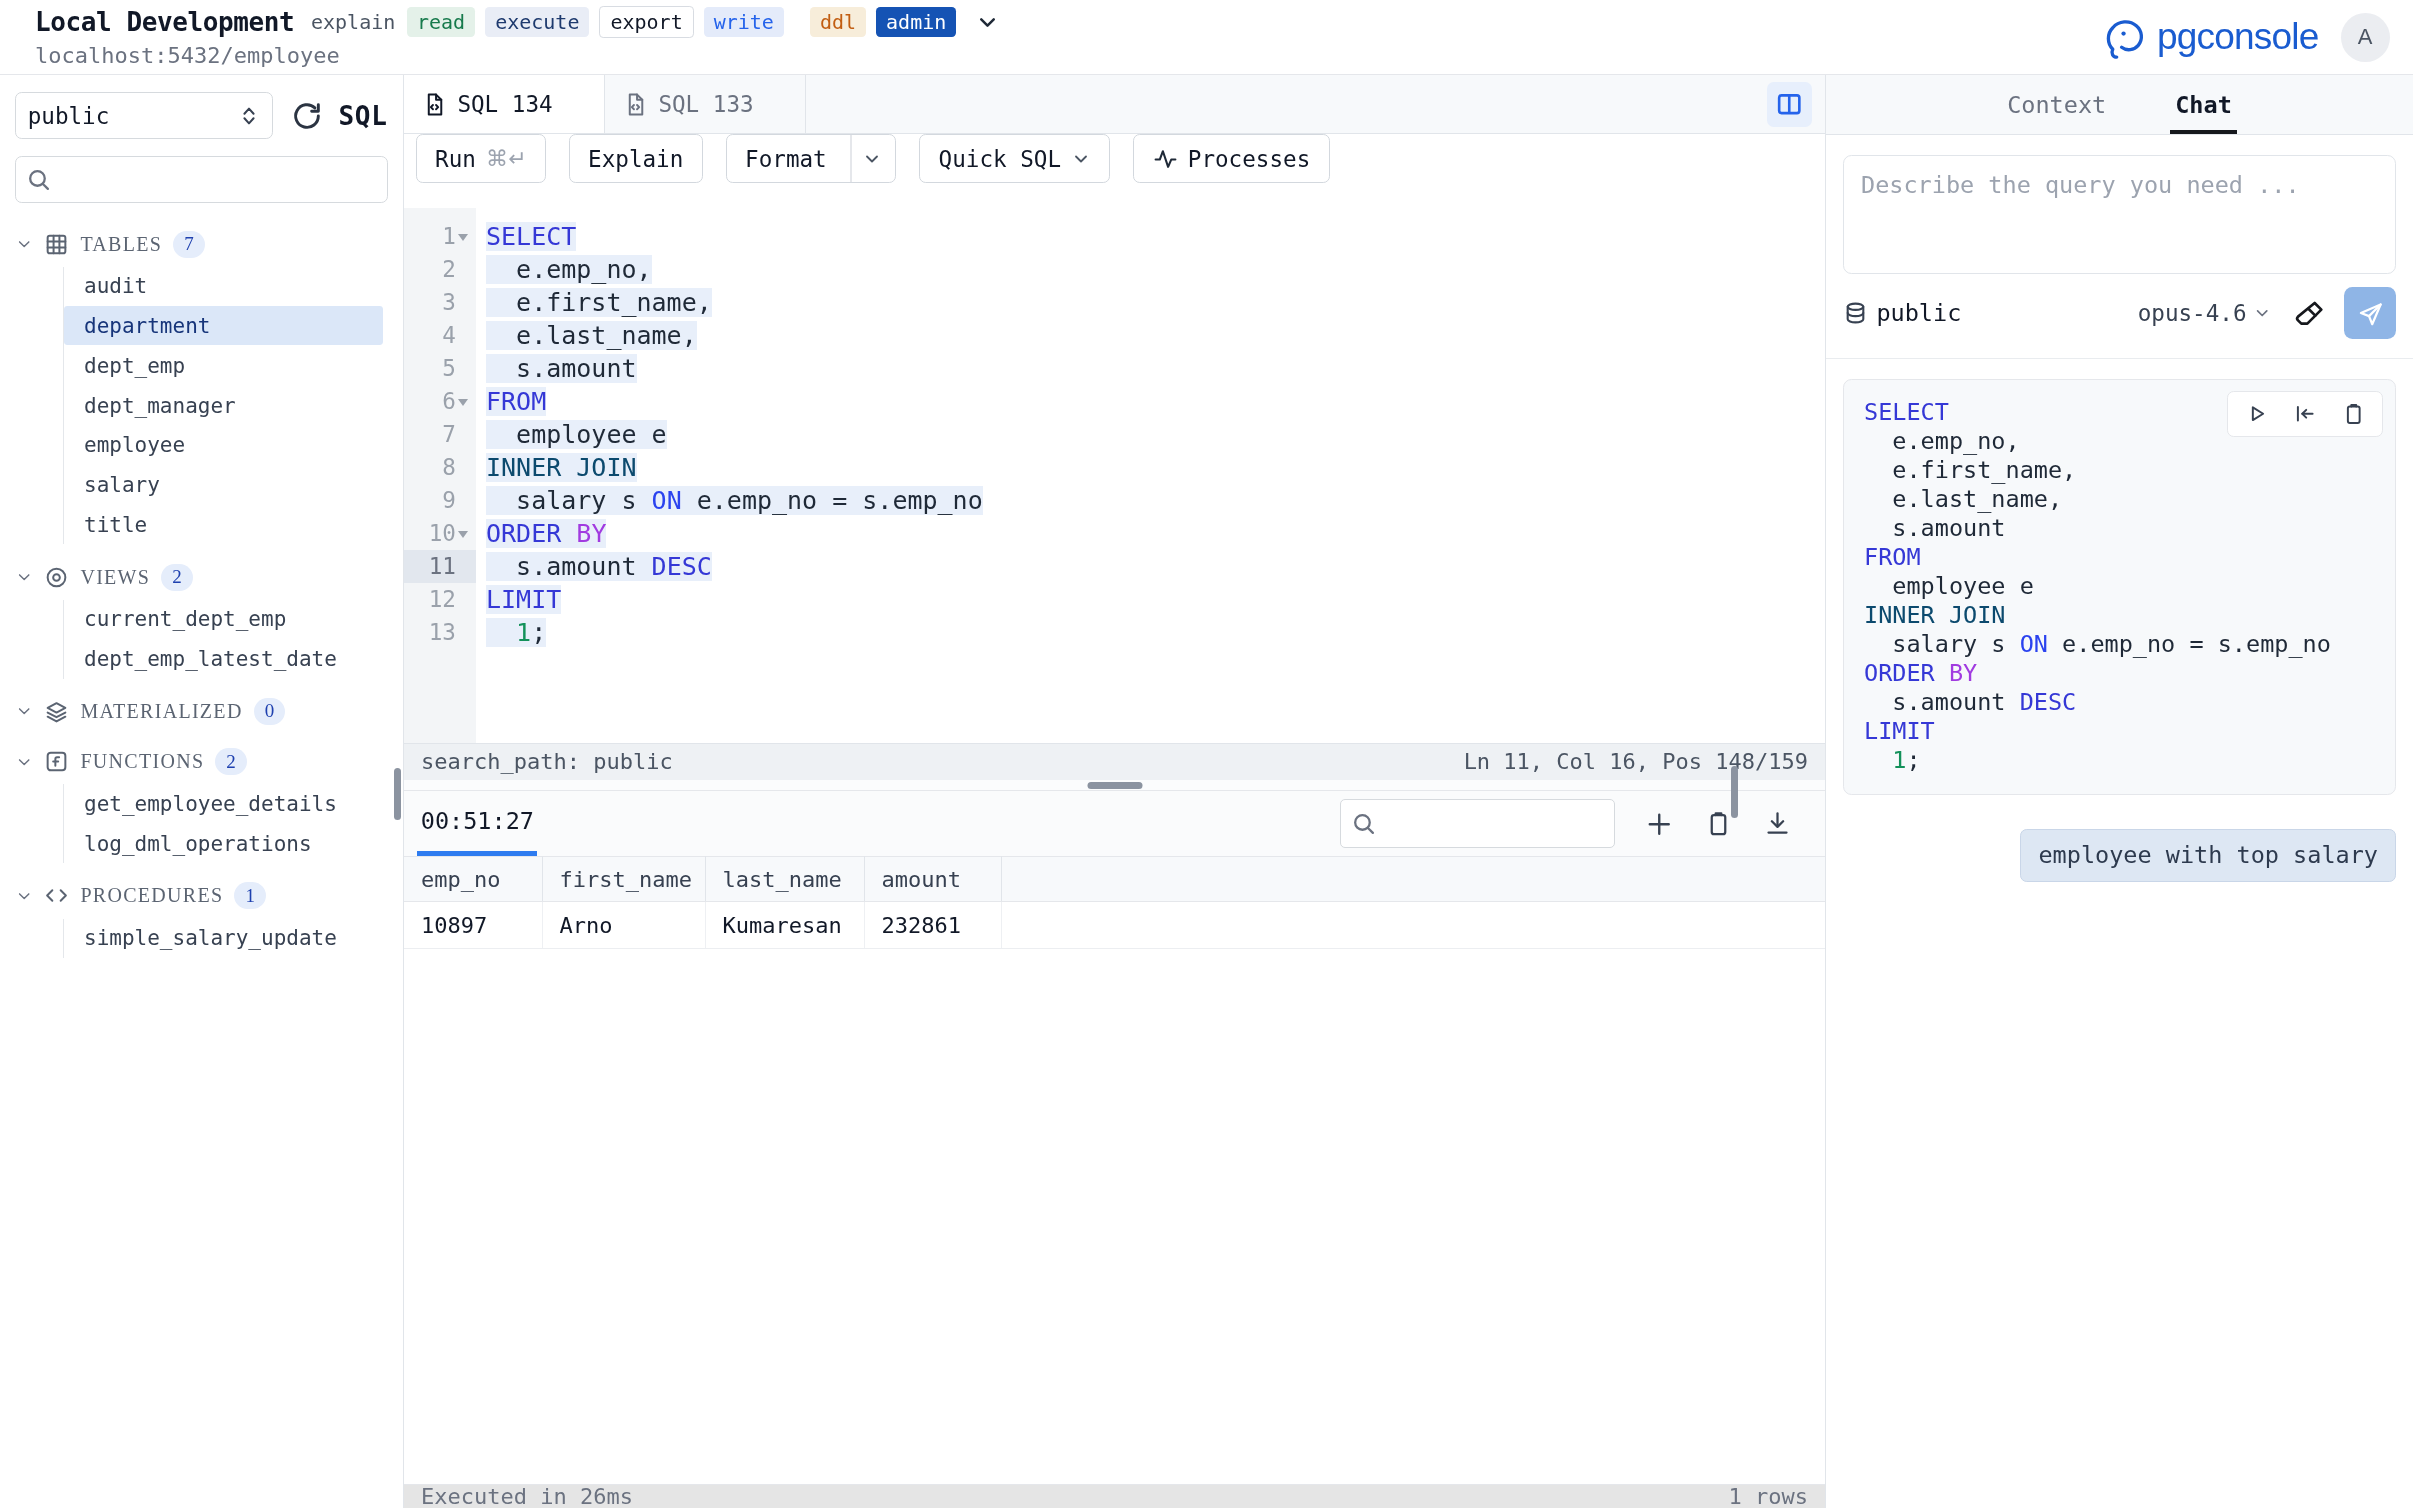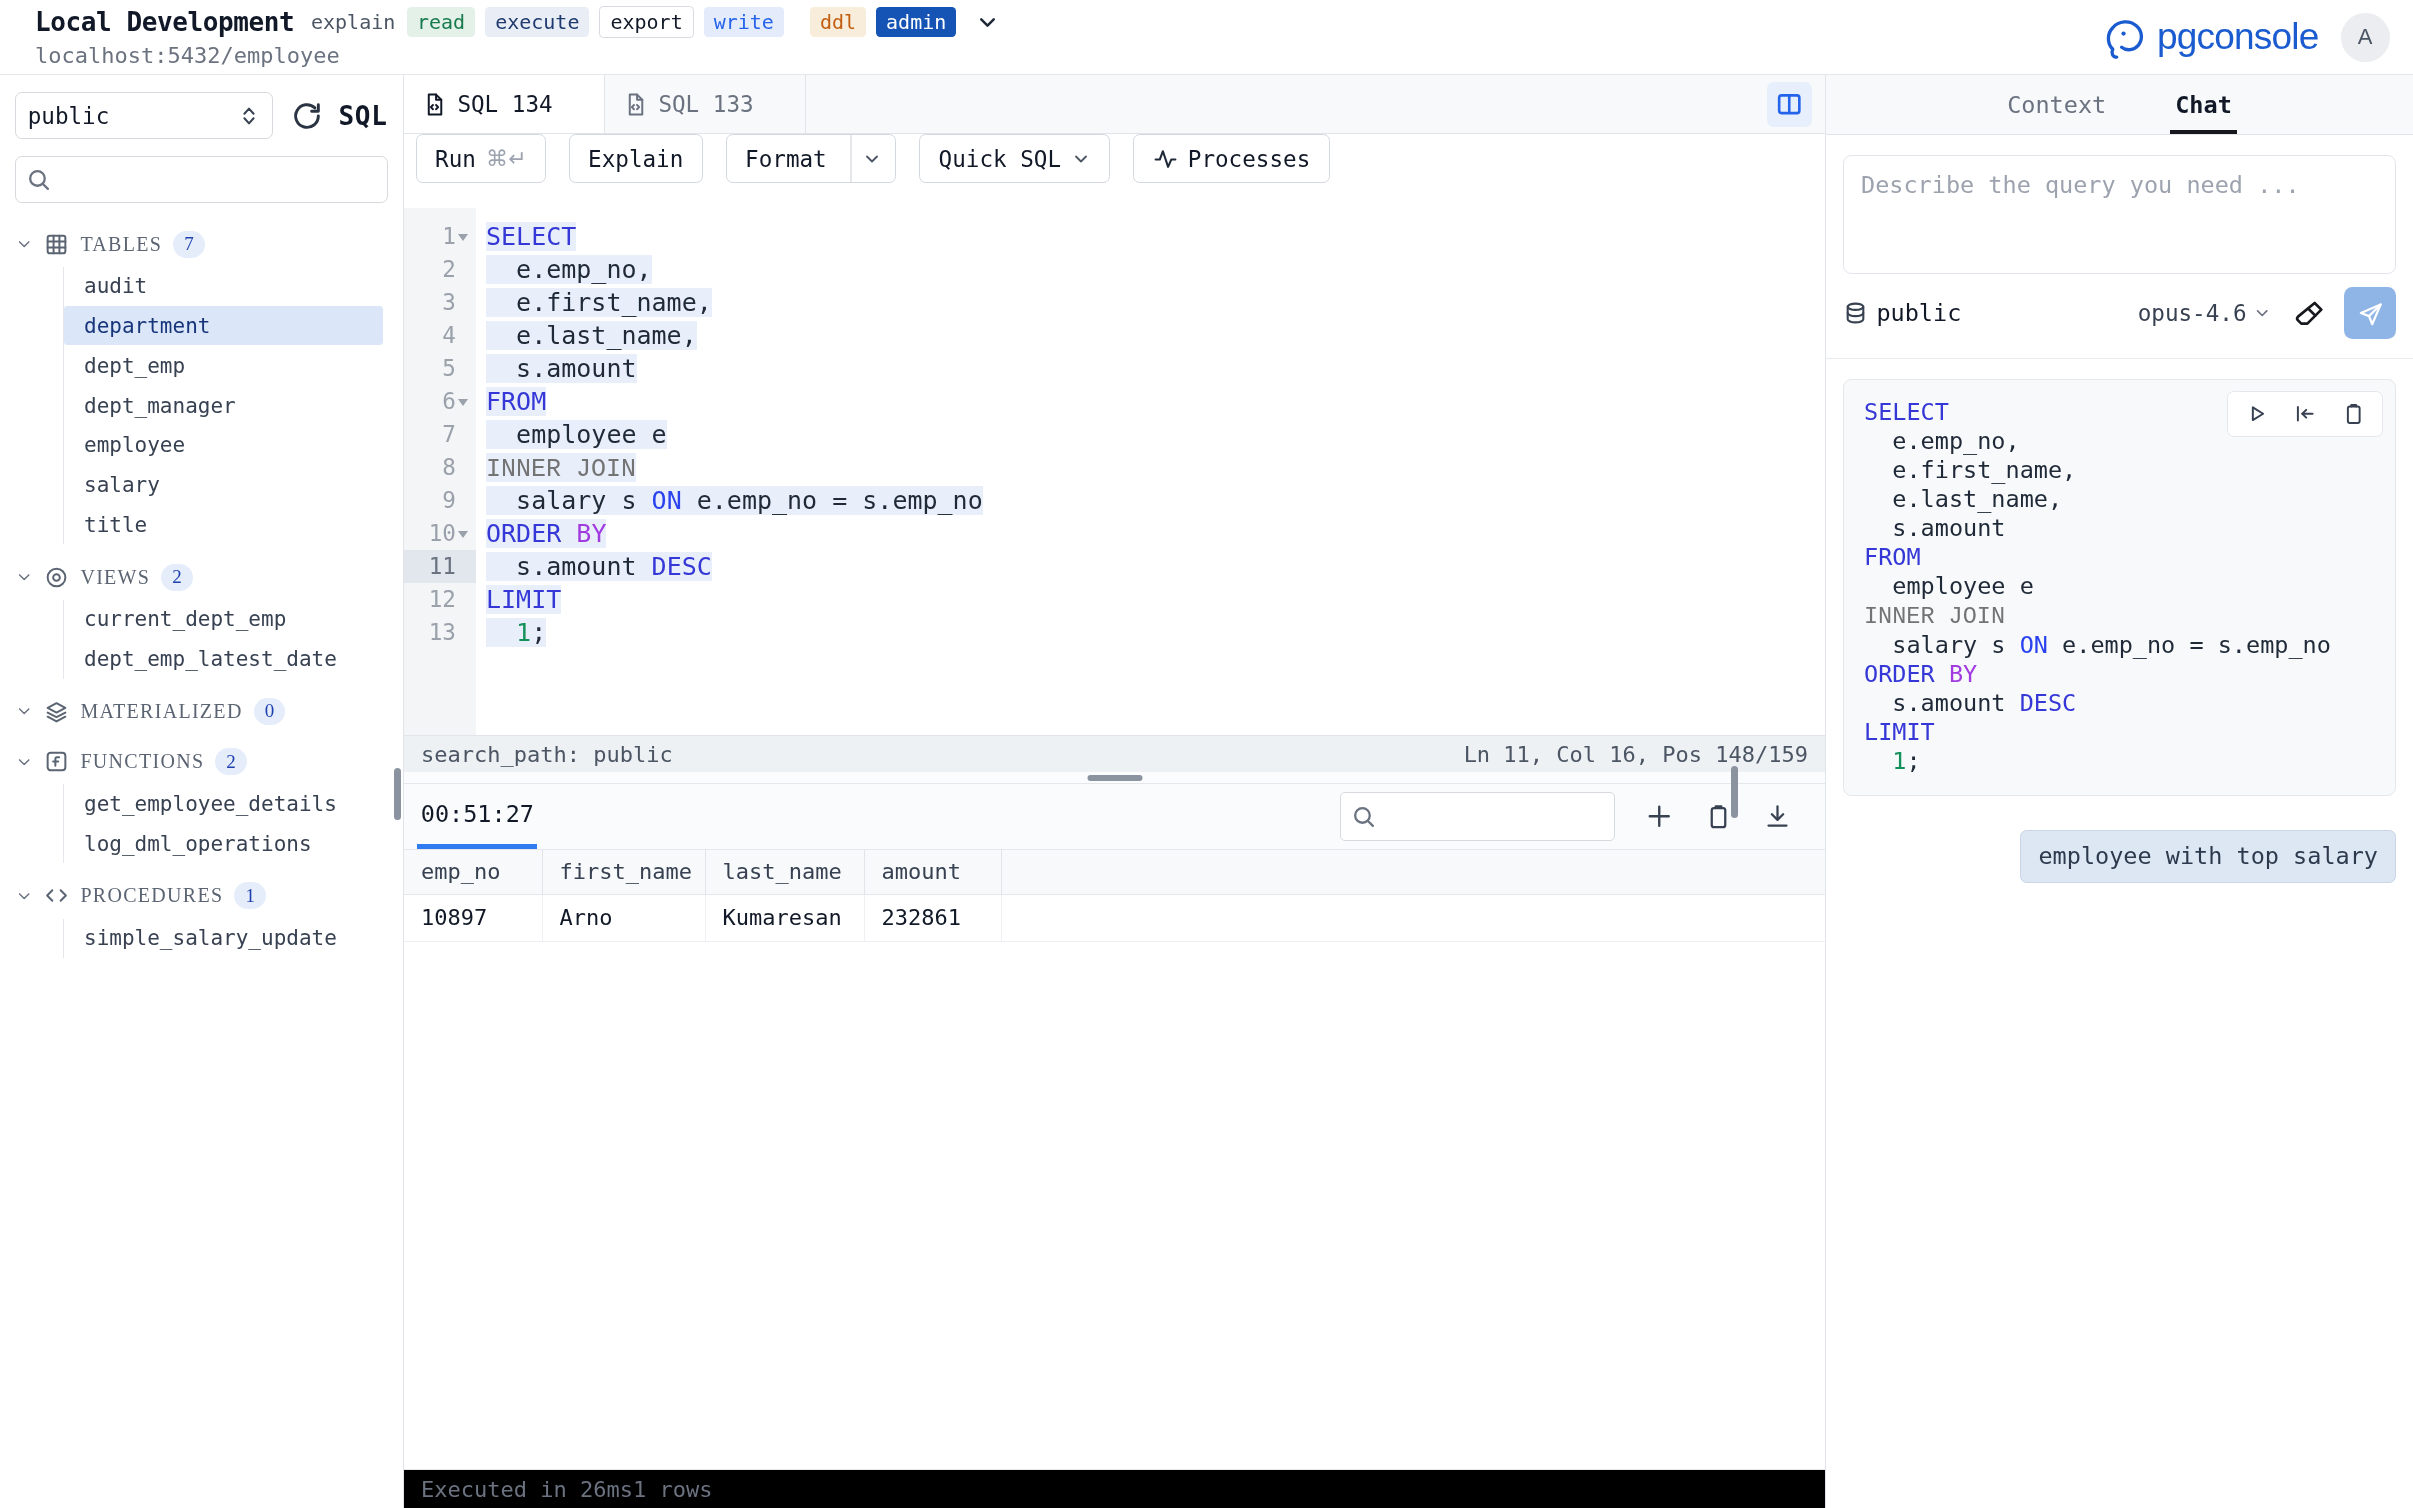"INNER JOIN" .tk-join { color: #737373 -> #0c4a6e; font-family: Liberation Mono, monospace -> none }
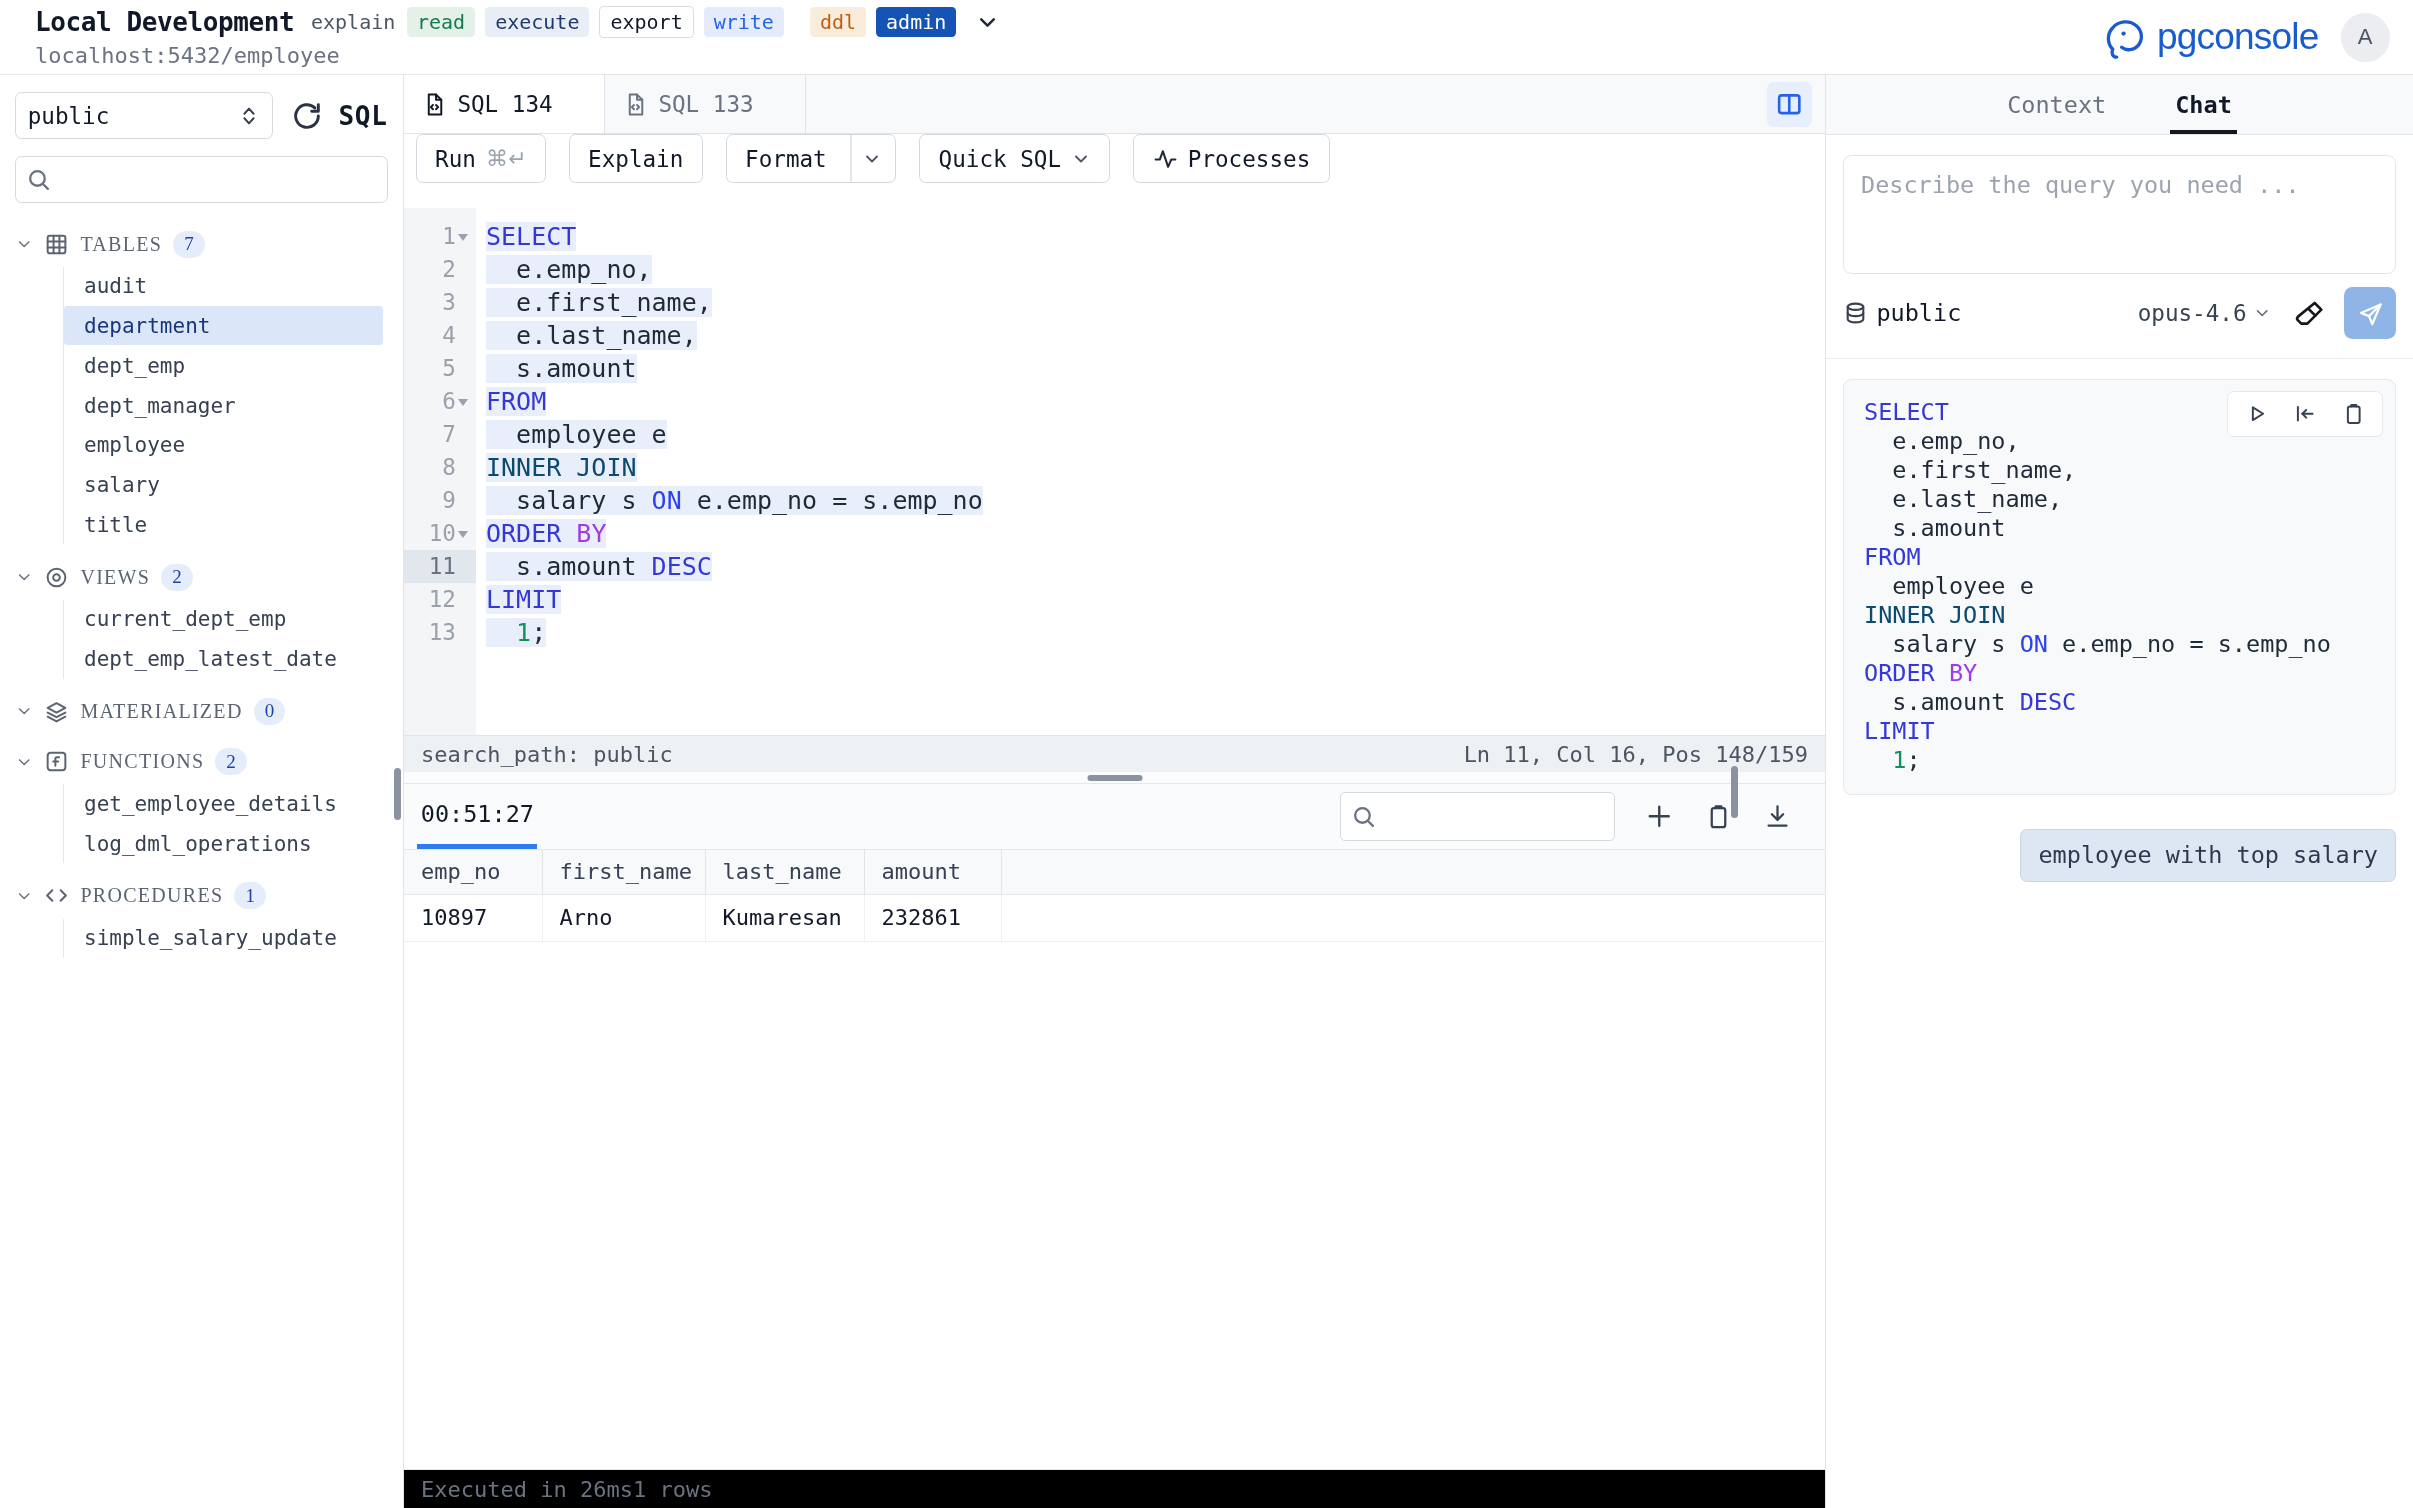"Executed in 26ms" .res-footer { background: #000000 -> #e5e5e5; height: 39px -> 24px; justify-content: none -> space-between }
